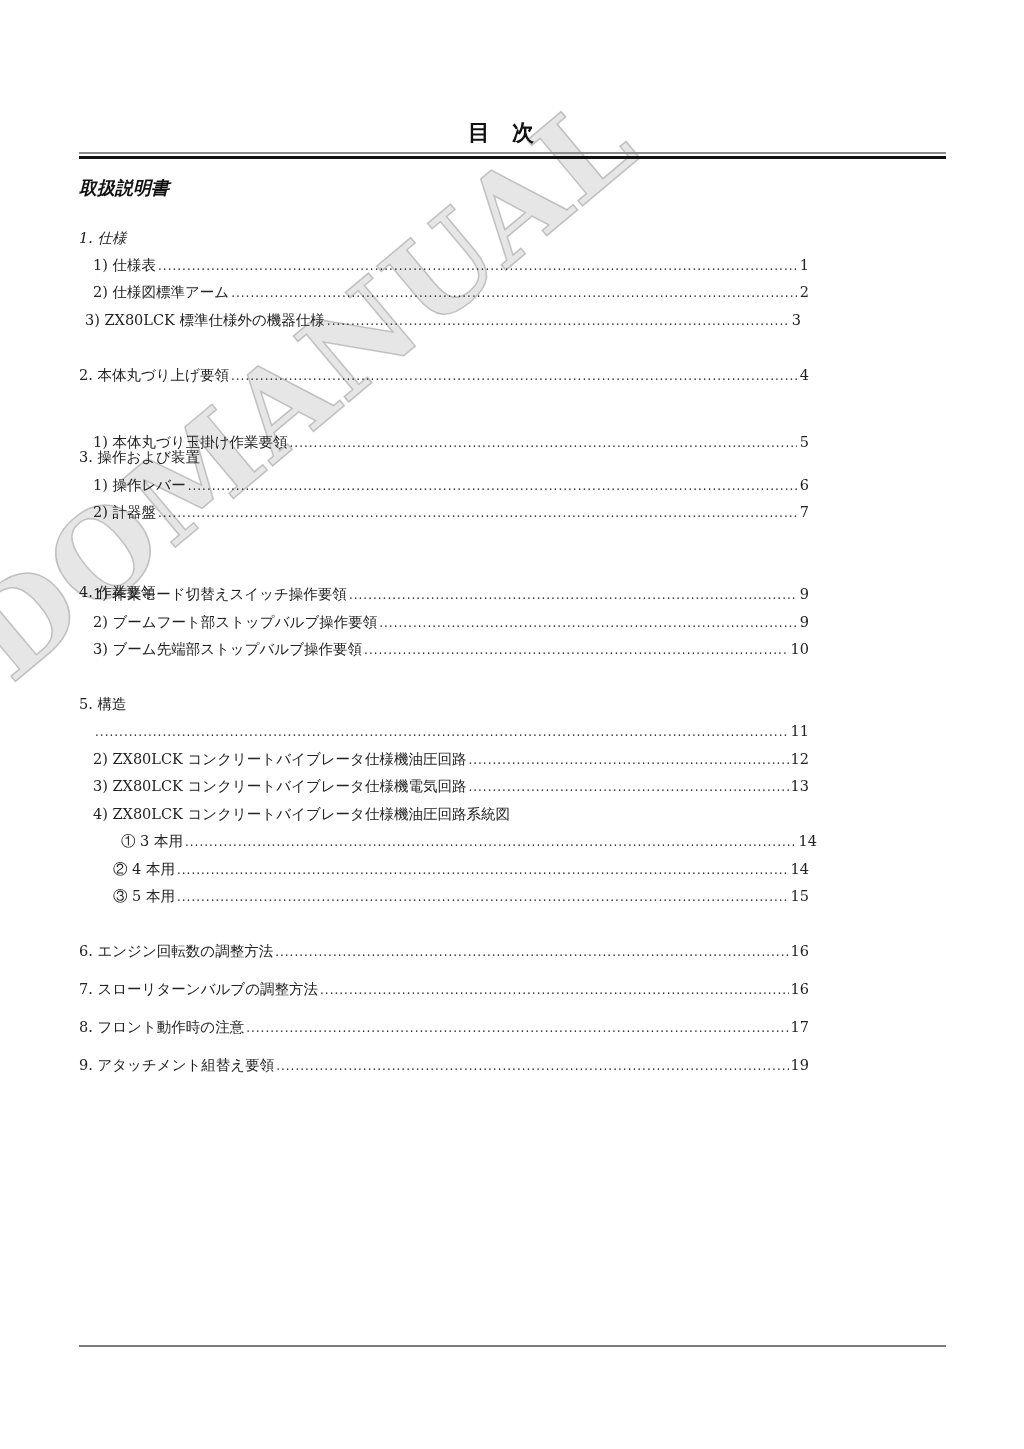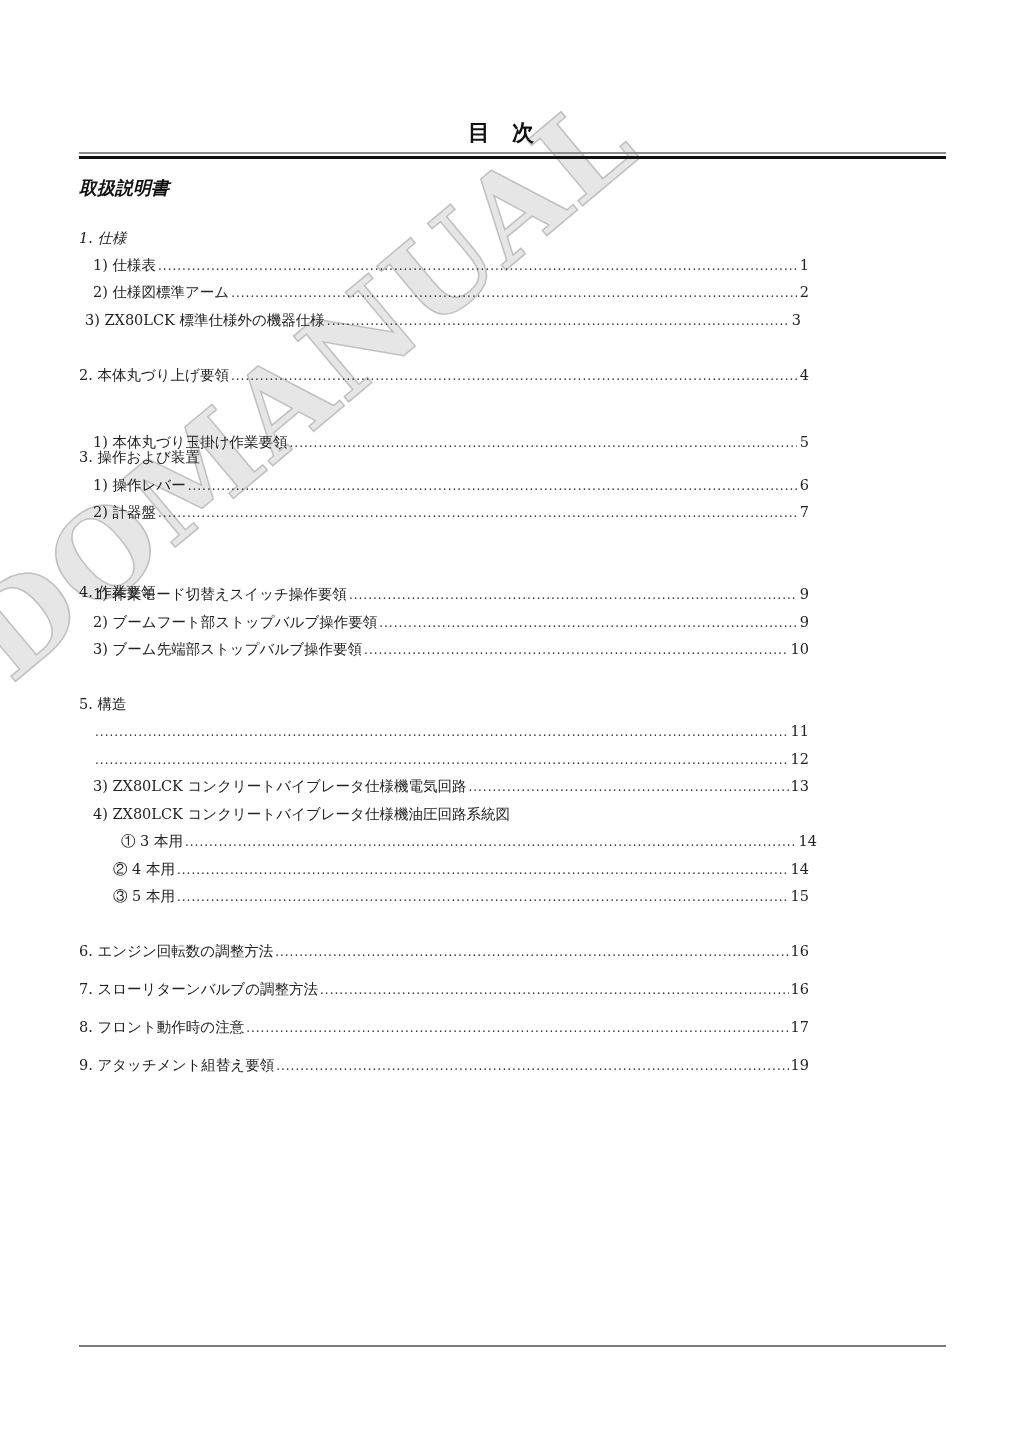"2) ZX80LCK コンクリートバイブレータ仕様機油圧回路" span.label { html: none -> <span>2) ZX80LCK コンクリートバイブレータ仕様機油圧回路</span> }
